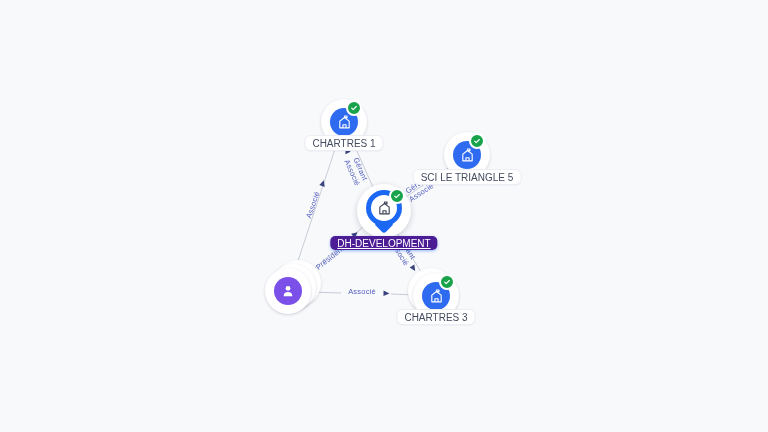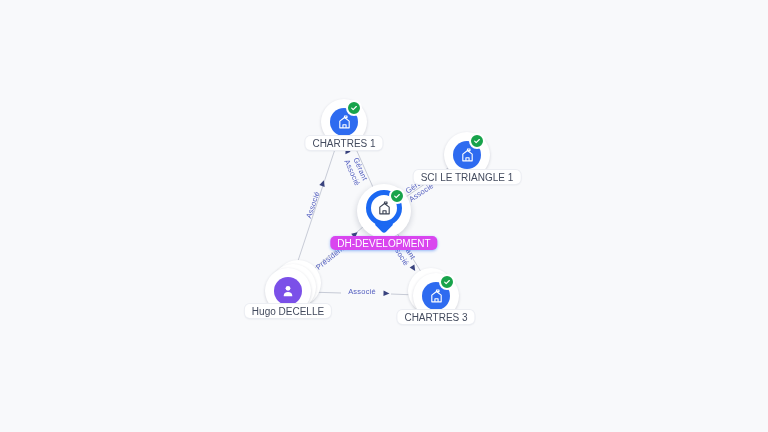"SCI LE TRIANGLE 1" div.pill { text: 1 -> 5 }
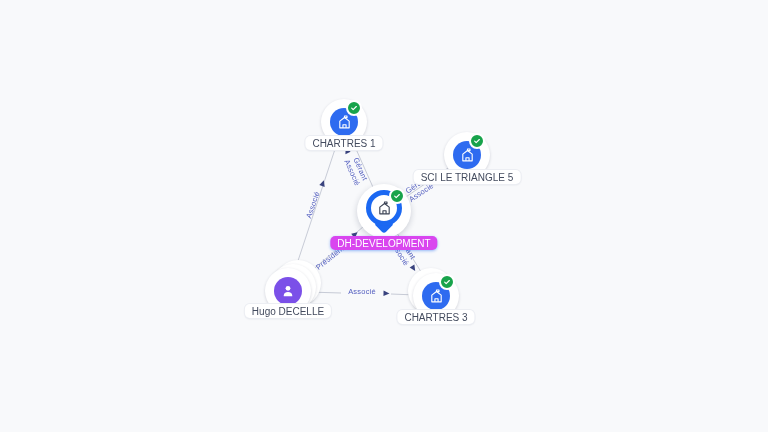"DH-DEVELOPMENT" .pill.selected { background: #d946ef -> #4c1d95; text-decoration: none -> underline }
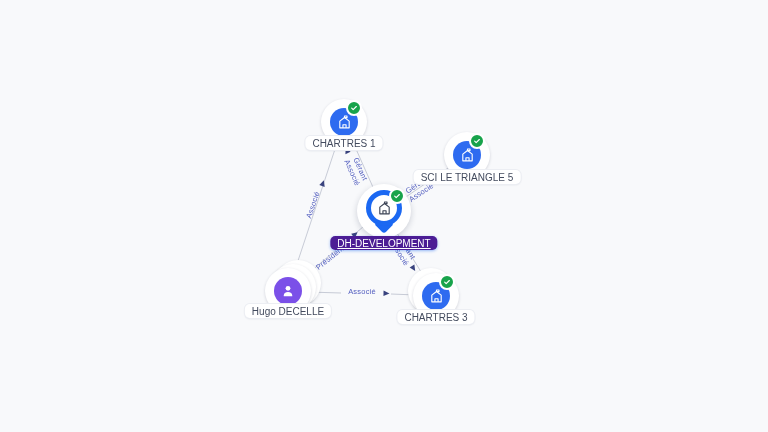"Hugo DECELLE" div.pill { html: <div>Hugo DECELLE</div> -> none }
